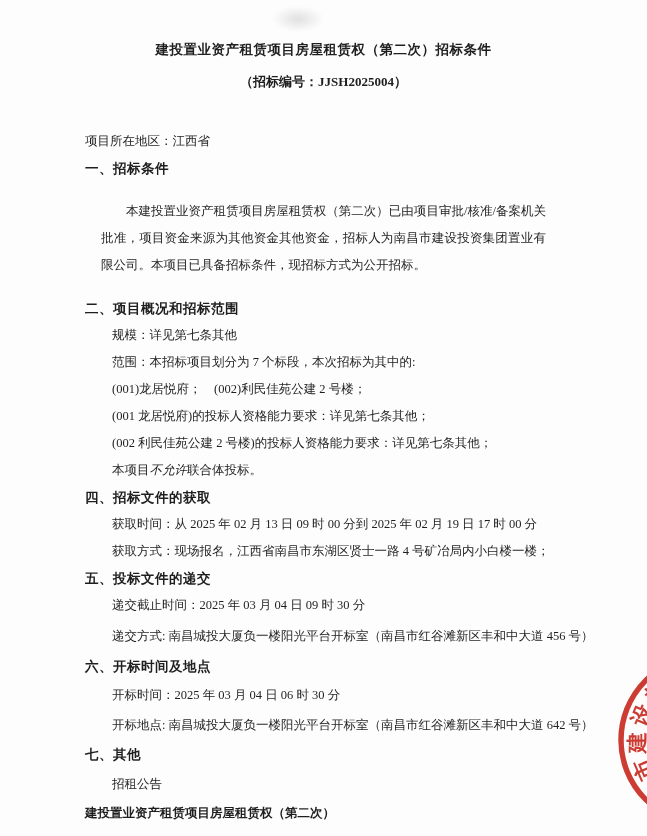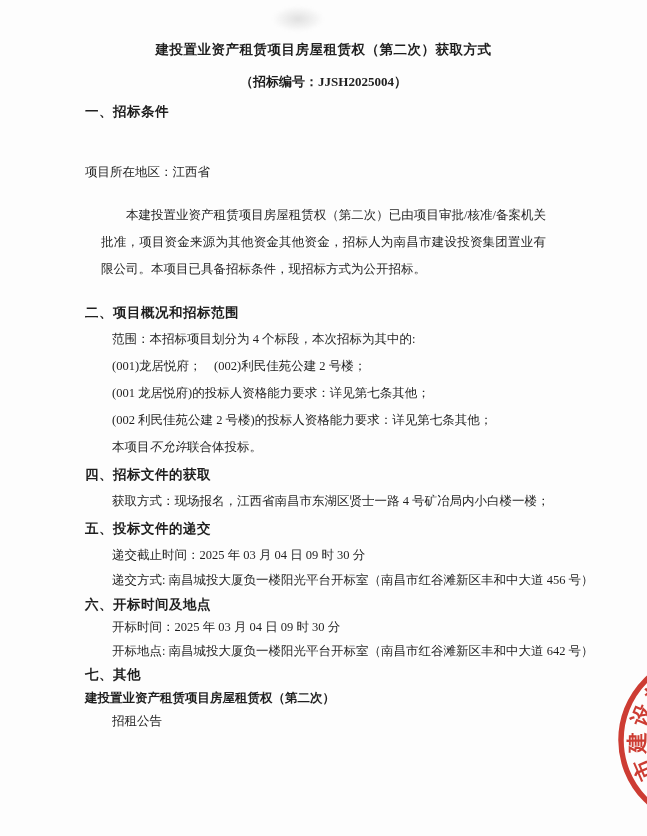"建投置业资产租赁项目房屋租赁权（第二次）获取方式" h1.title1 { text: 获取方式 -> 招标条件 }
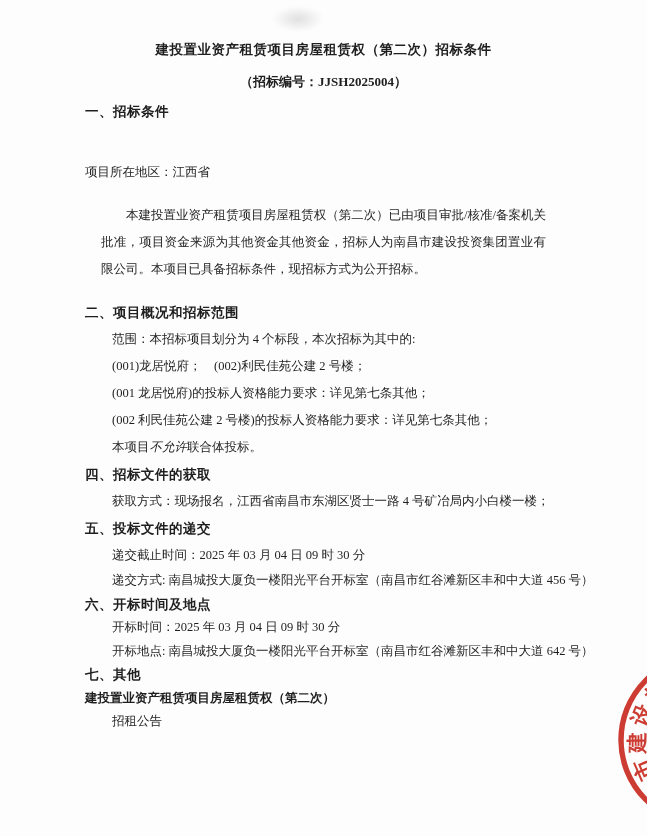"（招标编号：JJSH2025004）" .title2 { margin: 8px 0 4px 0 -> 8px 0 16px 0 }
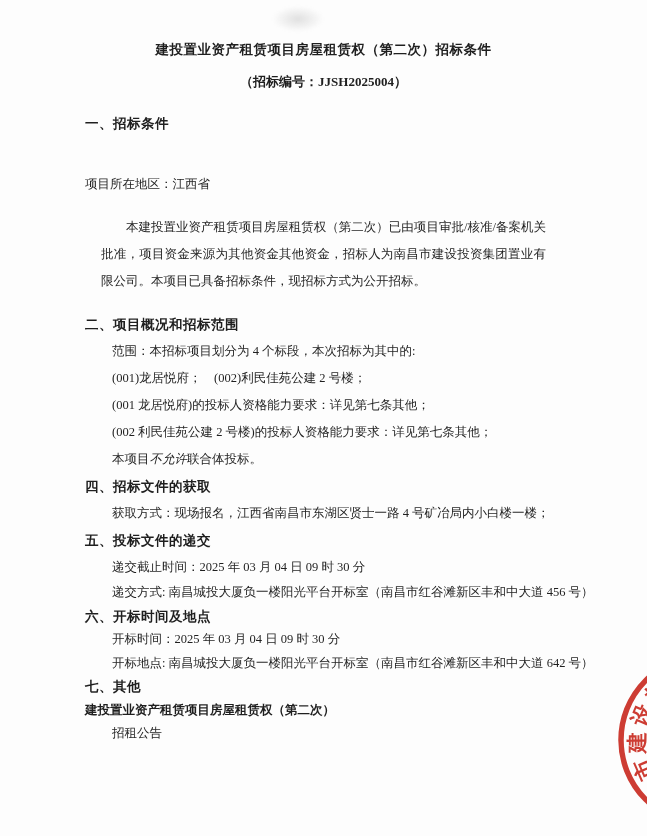"一、招标条件" div.line { order: before "项目所在地区：江西省" -> after "项目所在地区：江西省" }
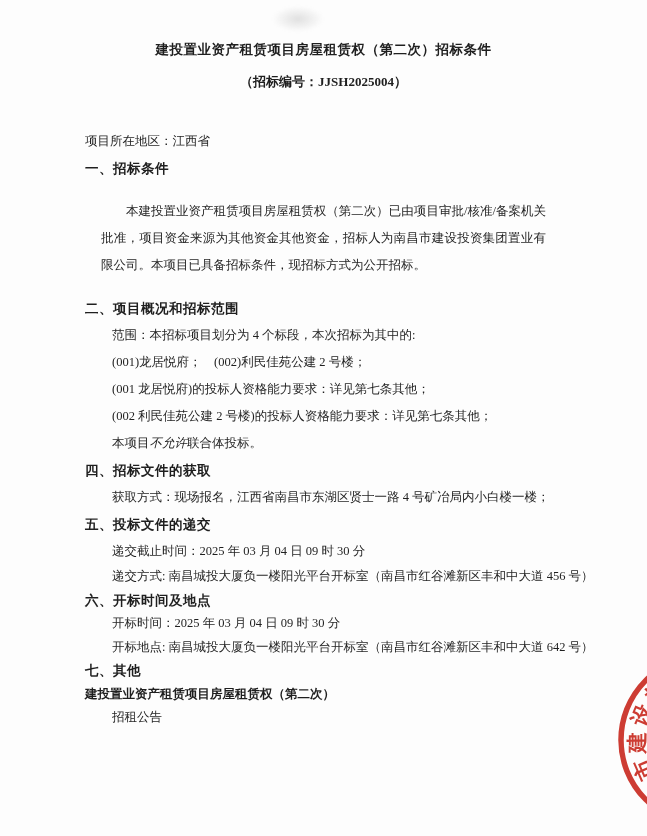"规模：详见第七条其他" div.line { html: none -> <div>规模：详见第七条其他</div> }
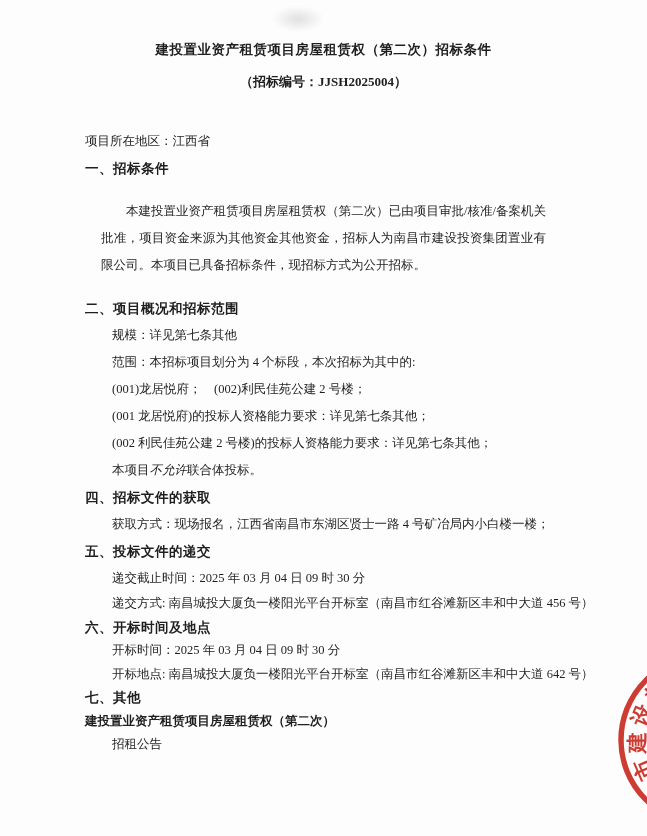"范围：本招标项目划分为 4 个标段，本次招标为其中的:" div.line { text: 4 -> 7 }
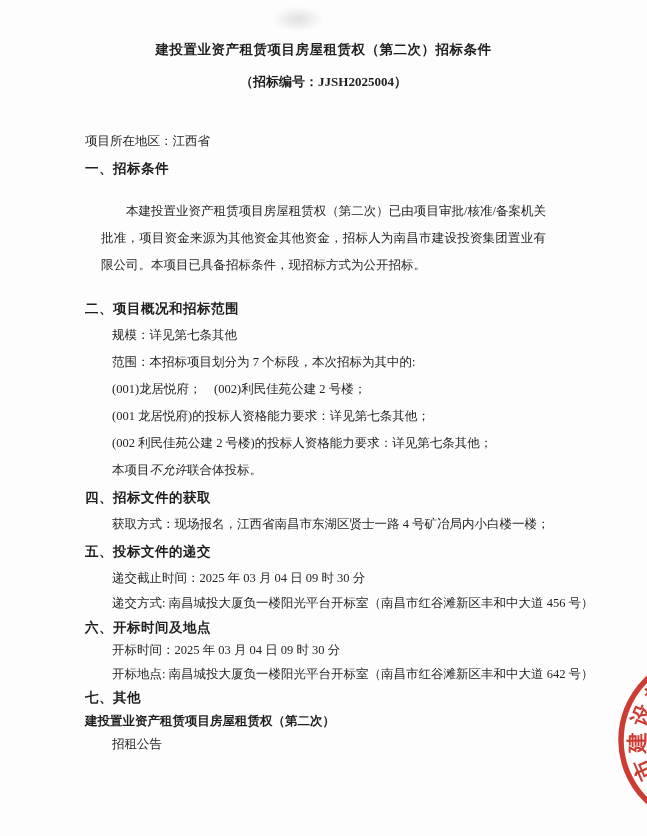"获取时间：从 2025 年 02 月" div.line { html: none -> <div>获取时间：从 2025 年 02 月 13 日 09 时 00 分到 2025 年 02 月 19 日 17 时 00 分</div> }
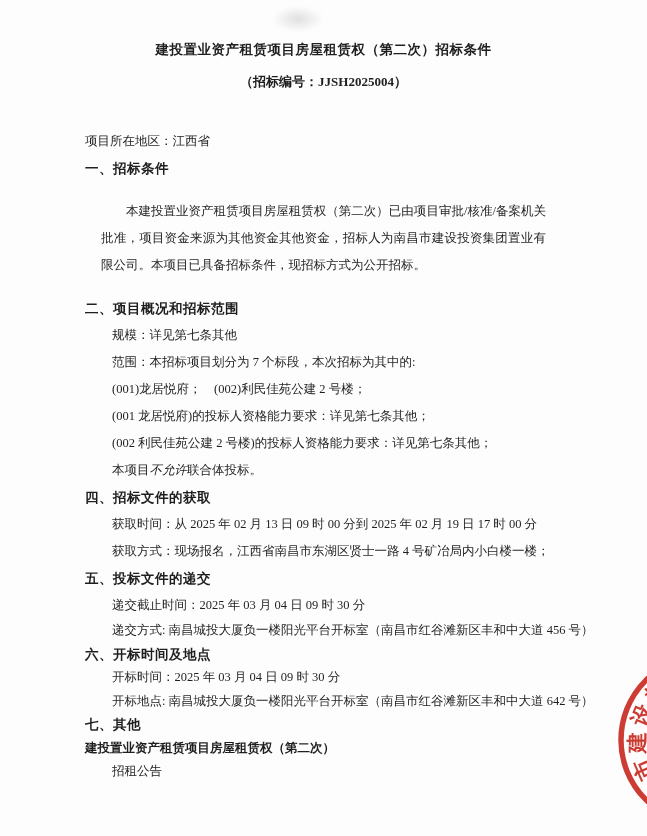"递交方式: 南昌城投大厦负一楼阳光平台开标室（南昌市红谷滩新区丰和中大道 456" .tight { margin-top: none -> 6px }
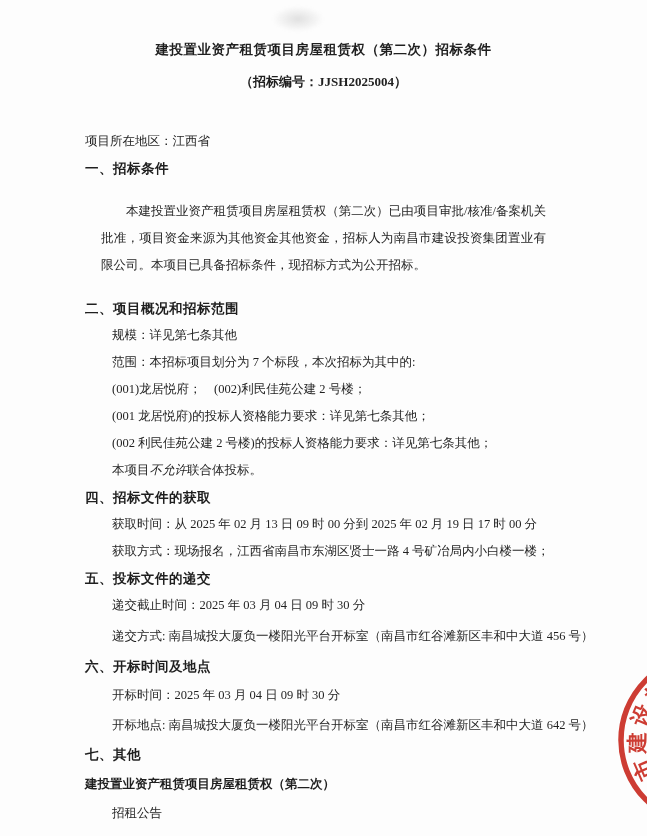"开标时间：2025 年 03 月 04" div.line { text: 09 -> 06 }
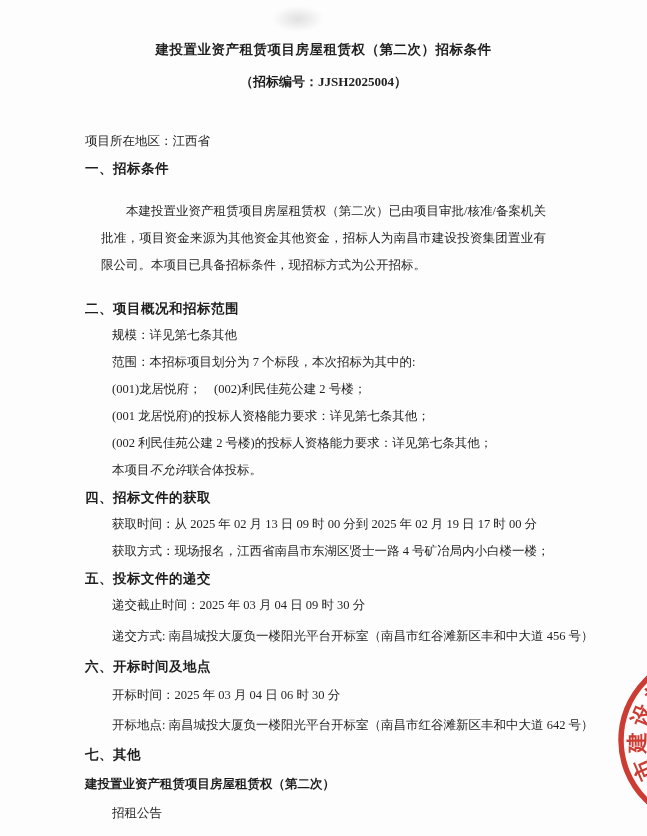"建投置业资产租赁项目房屋租赁权（第二次）" div.line { order: before "招租公告" -> after "招租公告" }
